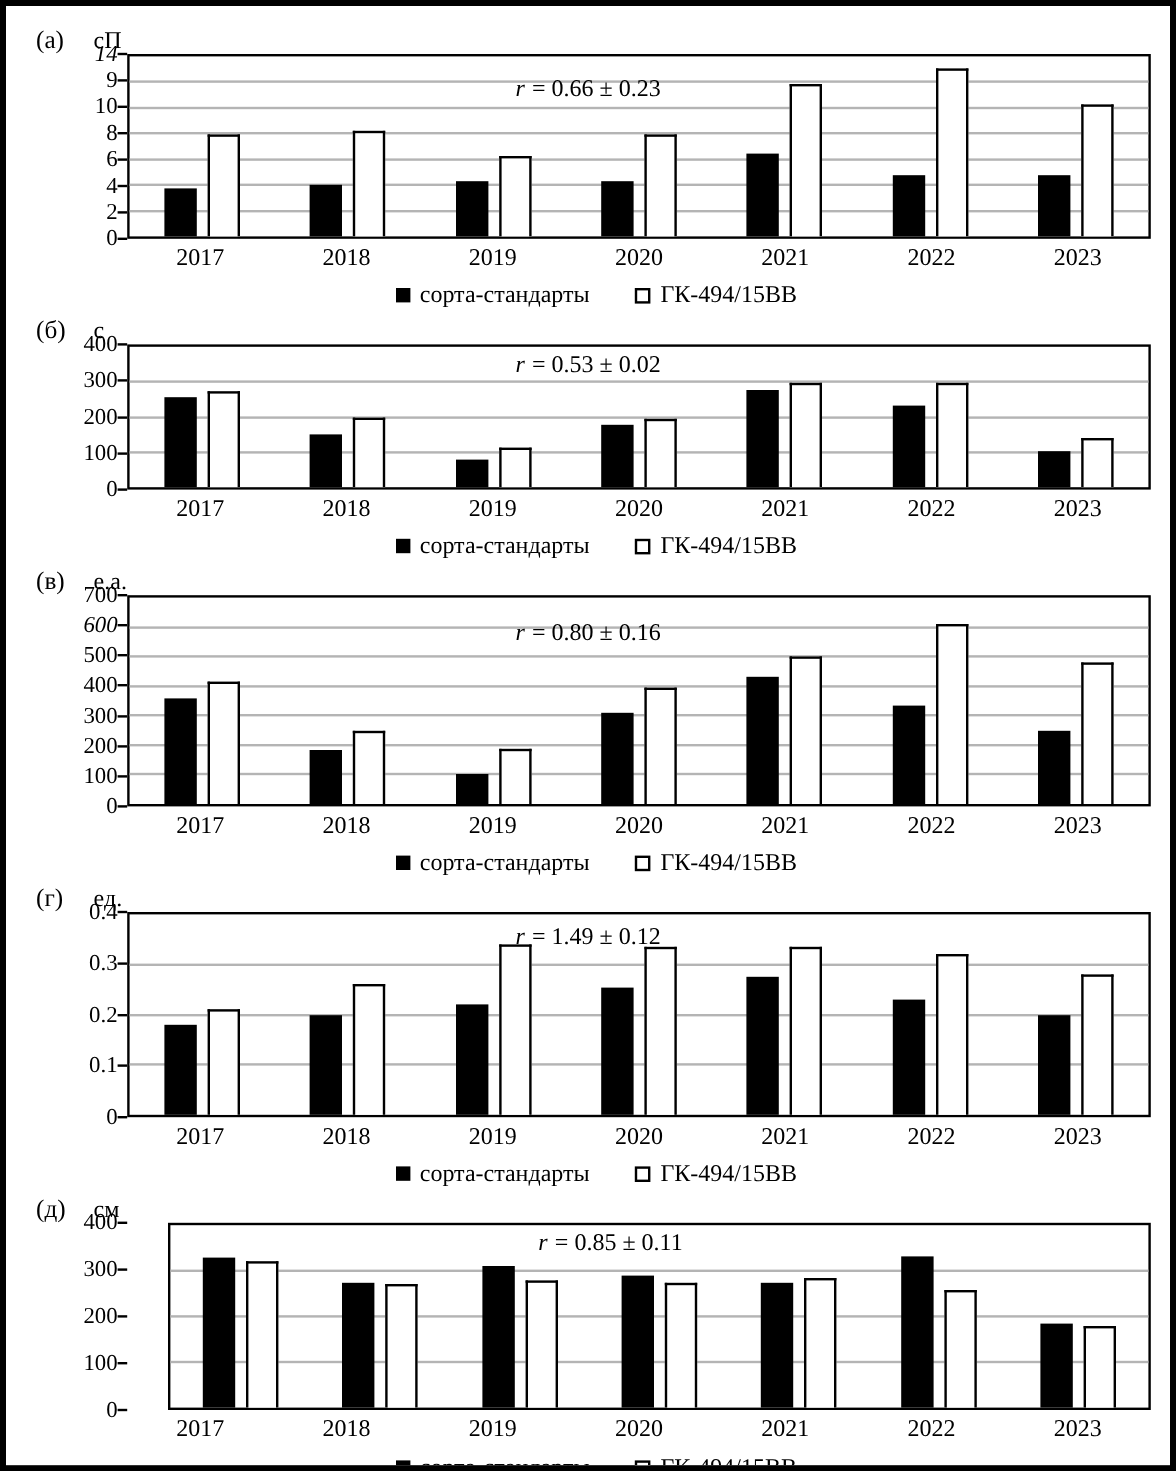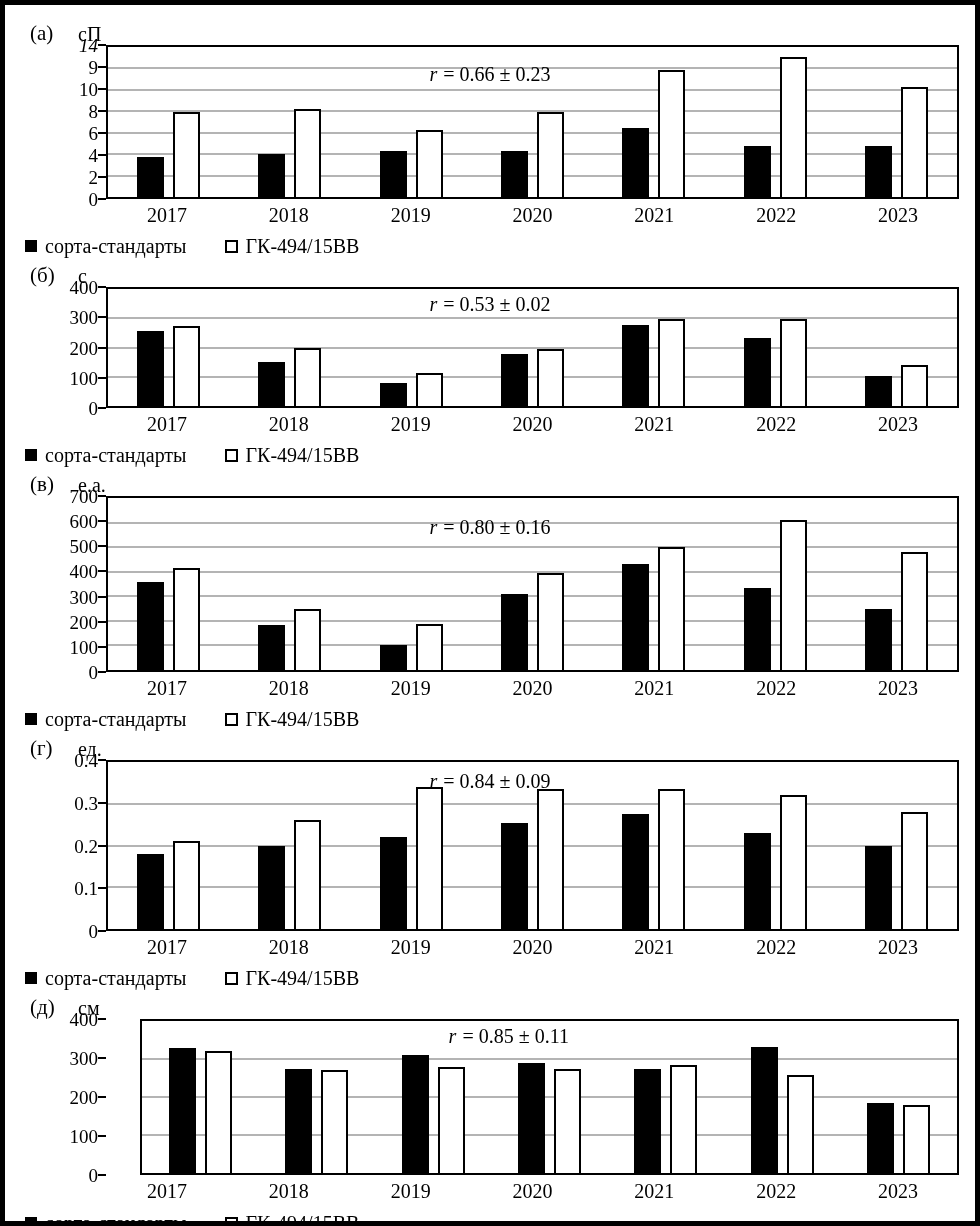"сорта-стандарты" .legend { justify-content: flex-start -> center }
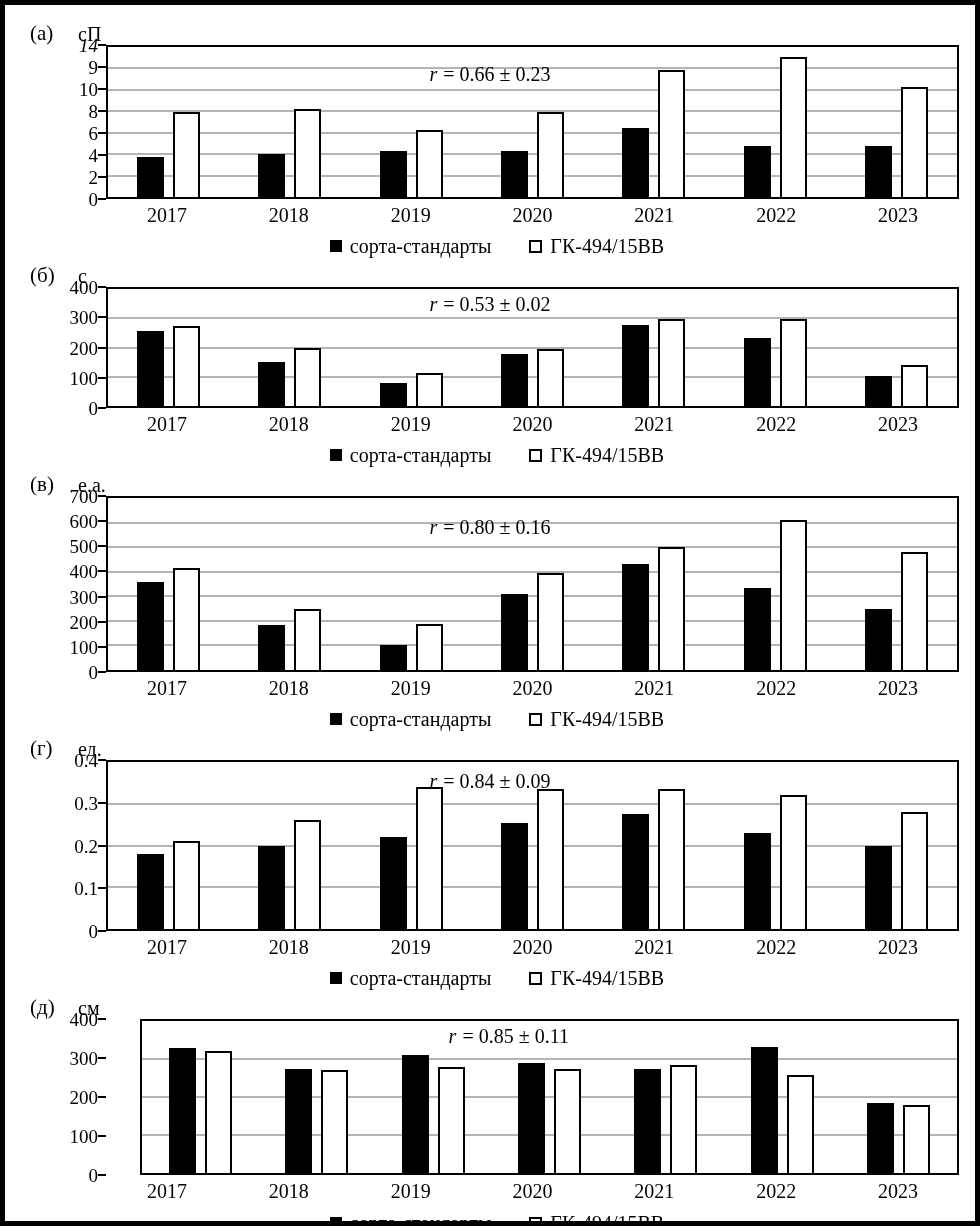"600" div.ytick-label { font-style: none -> italic }
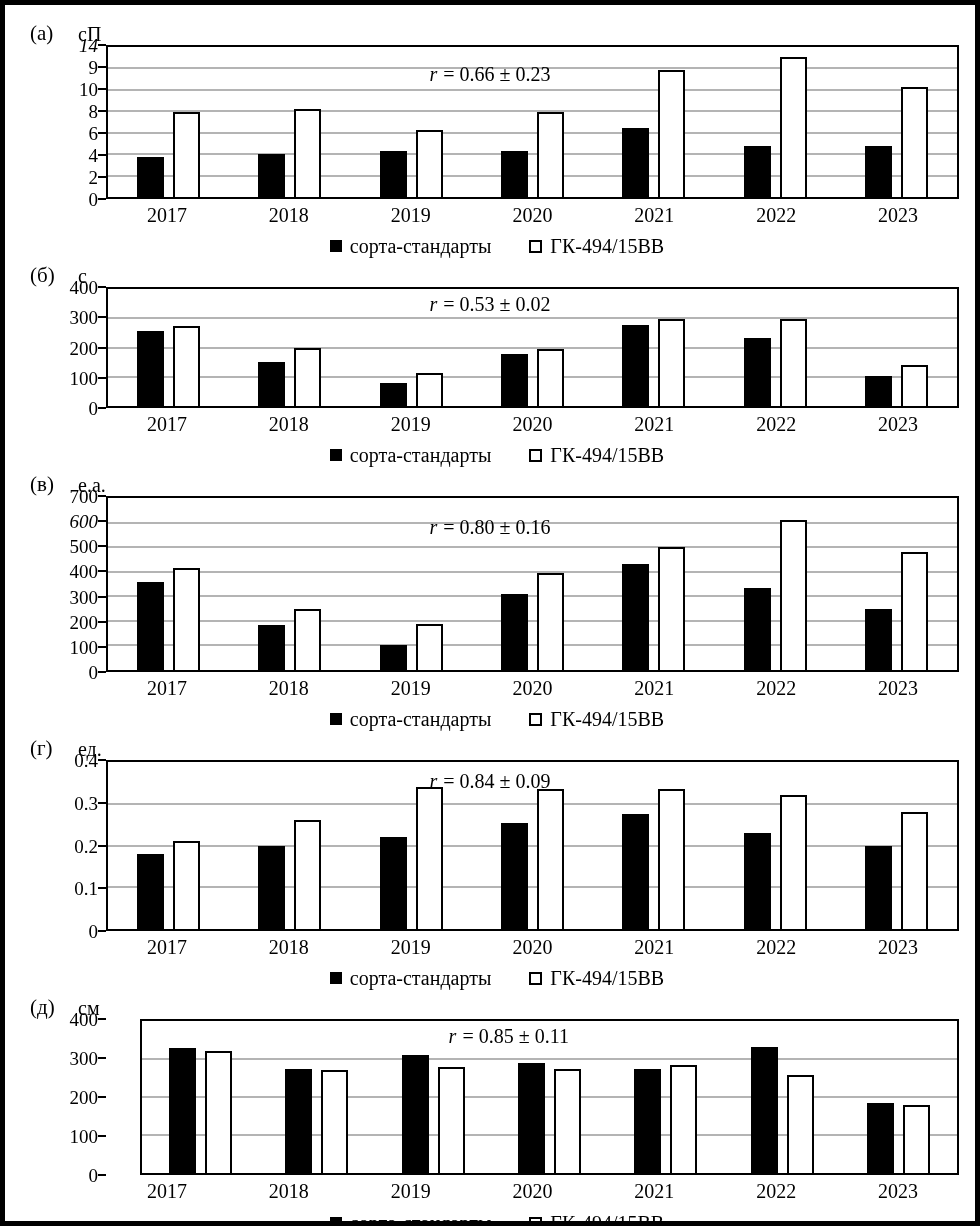"= 0.84 ± 0.09" span.val { text: 0.84 ± 0.09 -> 1.49 ± 0.12 }
